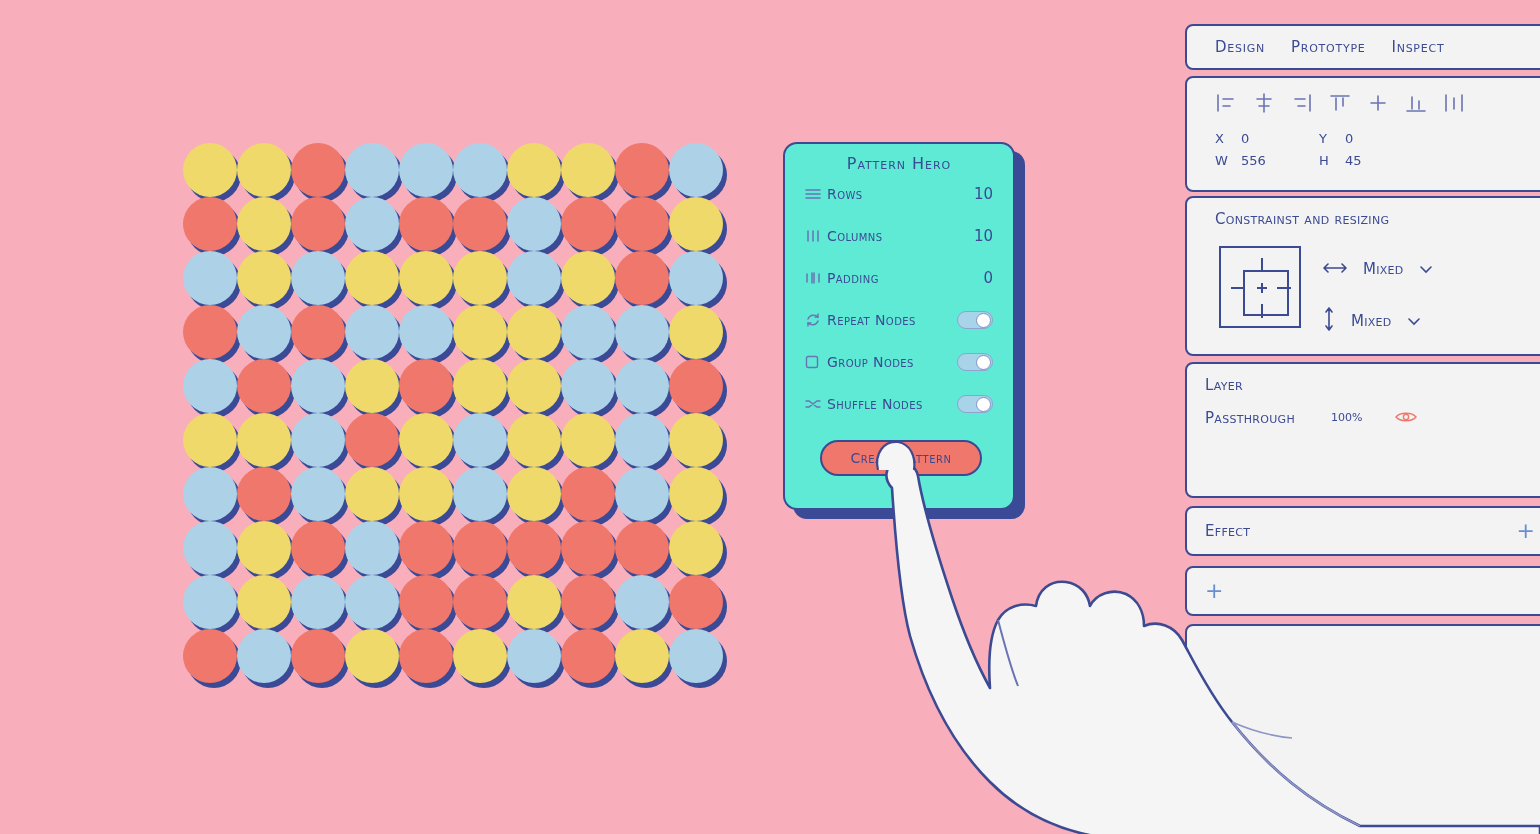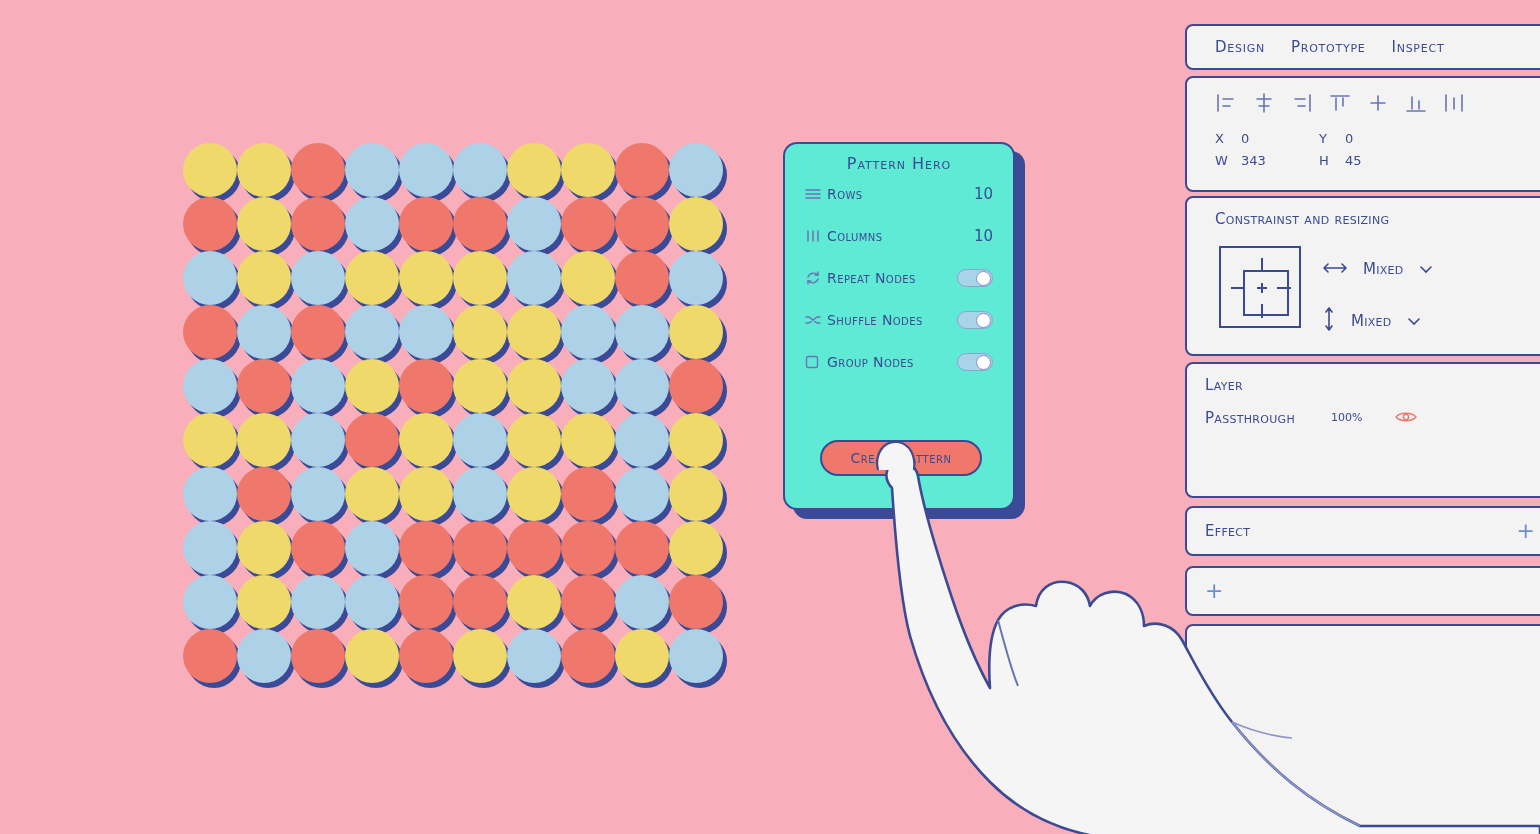"343" span.v { text: 343 -> 556 }
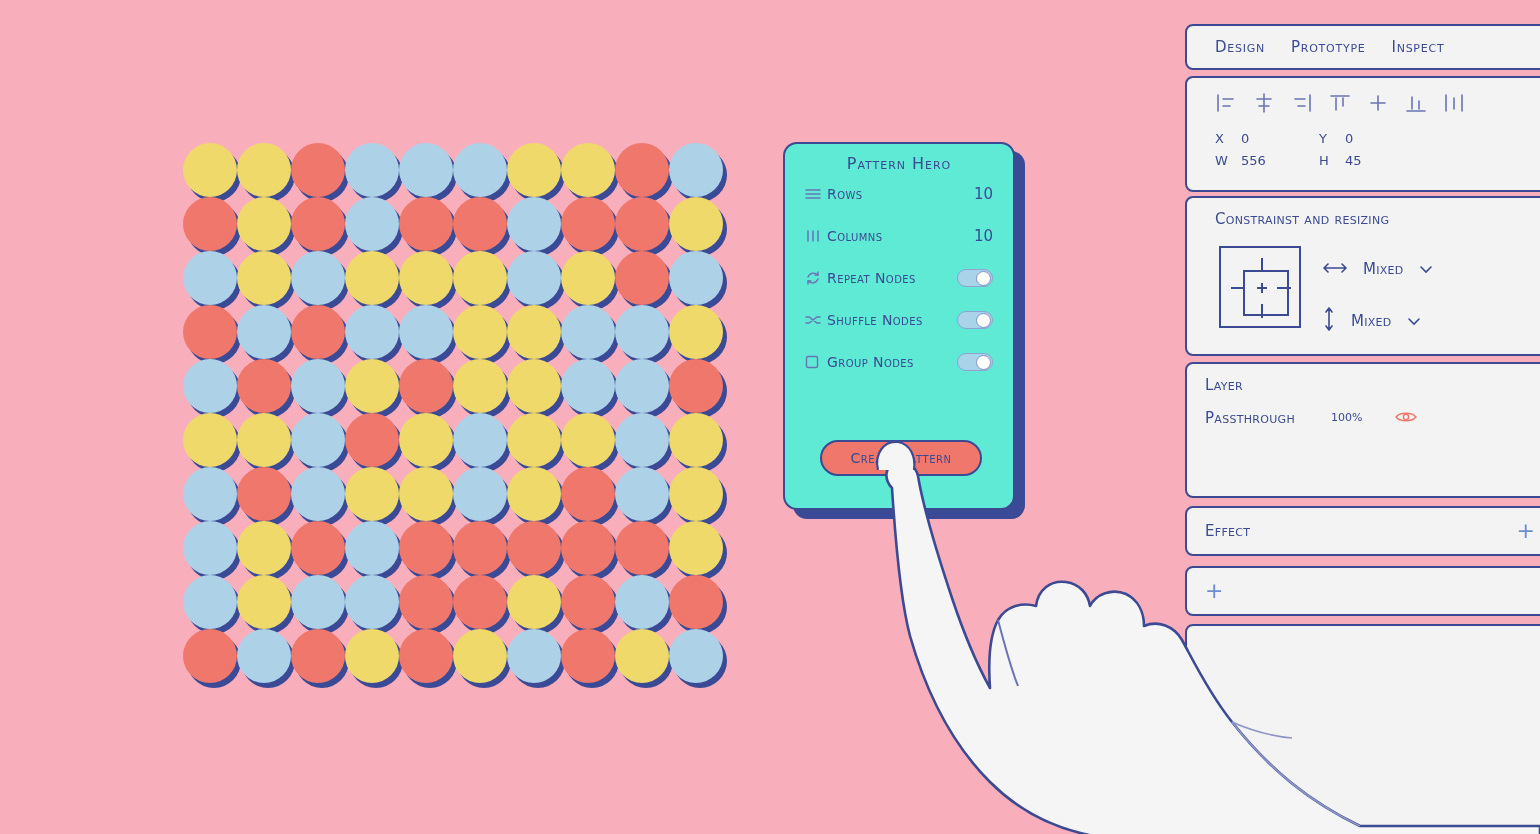"Padding" div.row { html: none -> <div> <span> <svg> <path></path> </svg> </span> <span>Padding</span> <span>0</span> </div> }
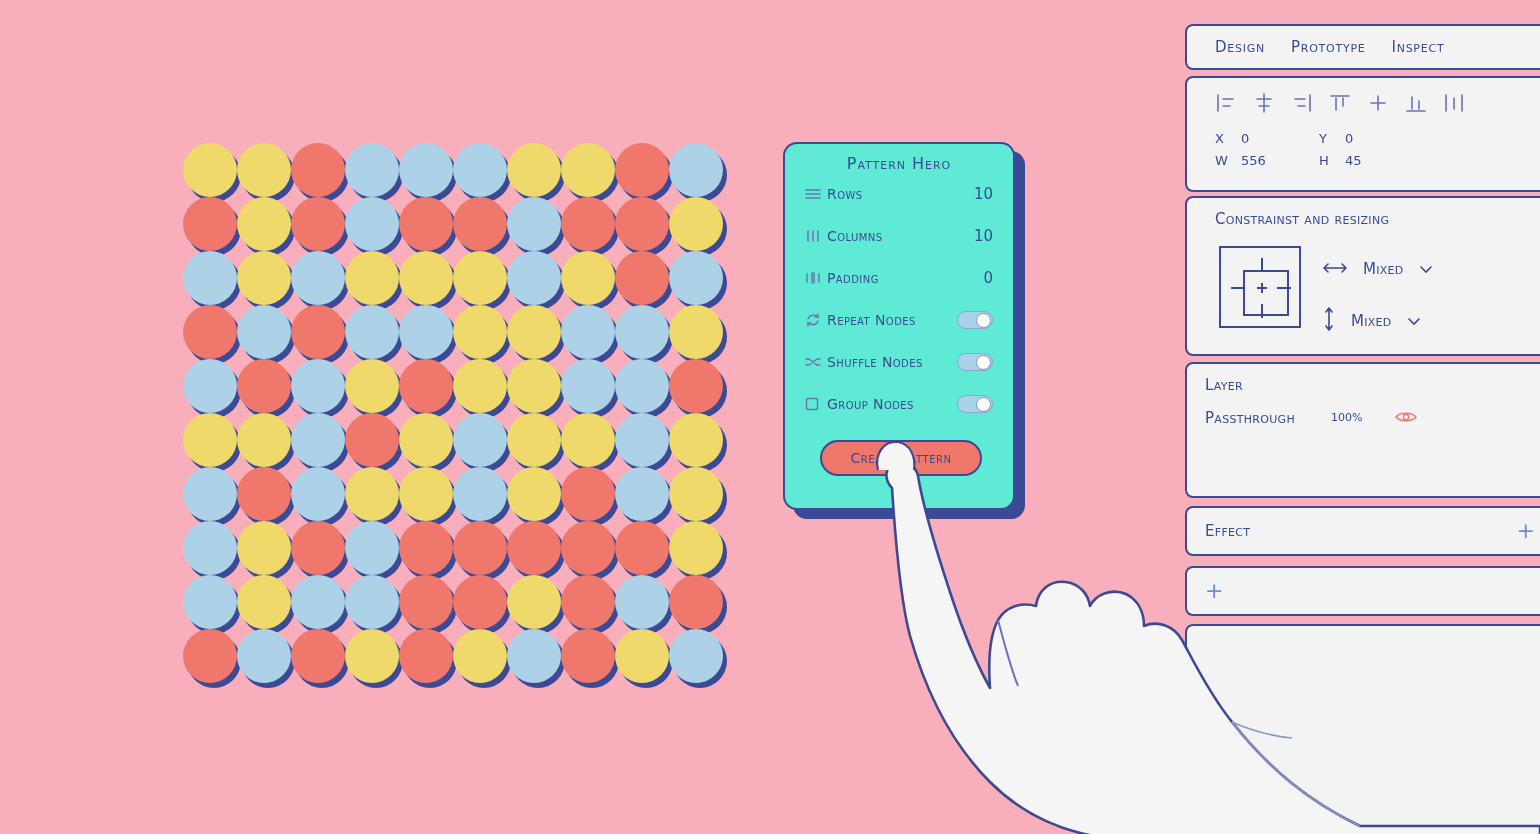"Shuffle Nodes" div.row { order: before "Group Nodes" -> after "Group Nodes" }
